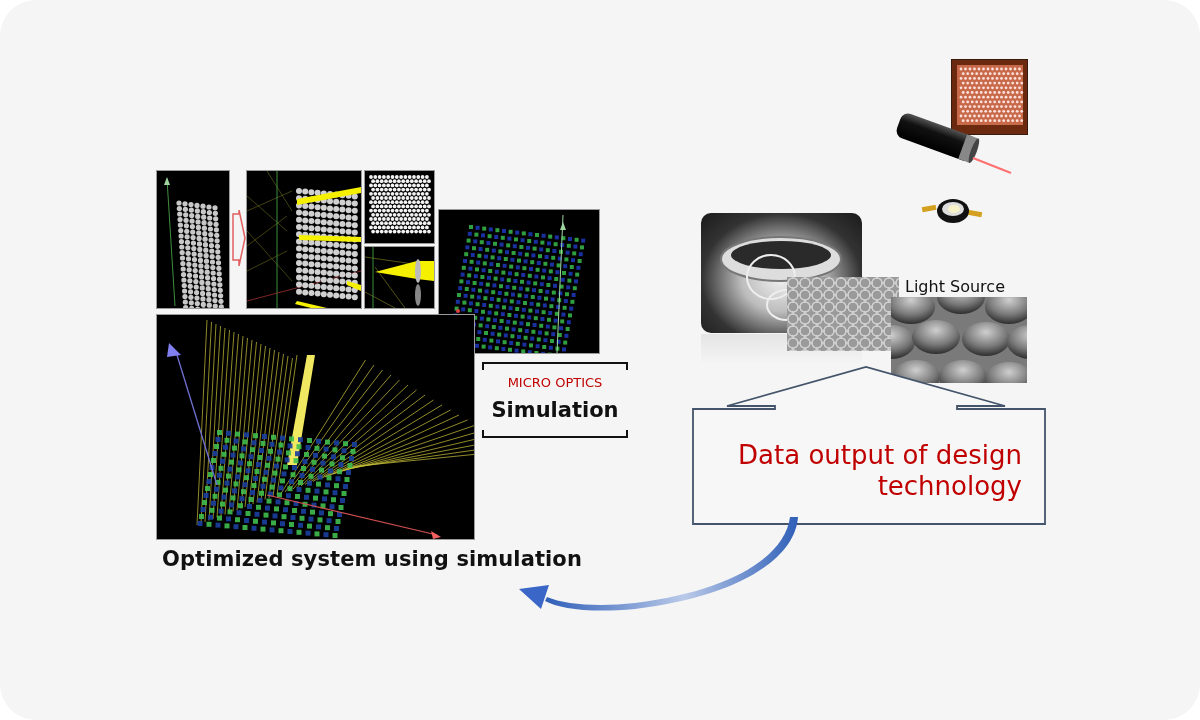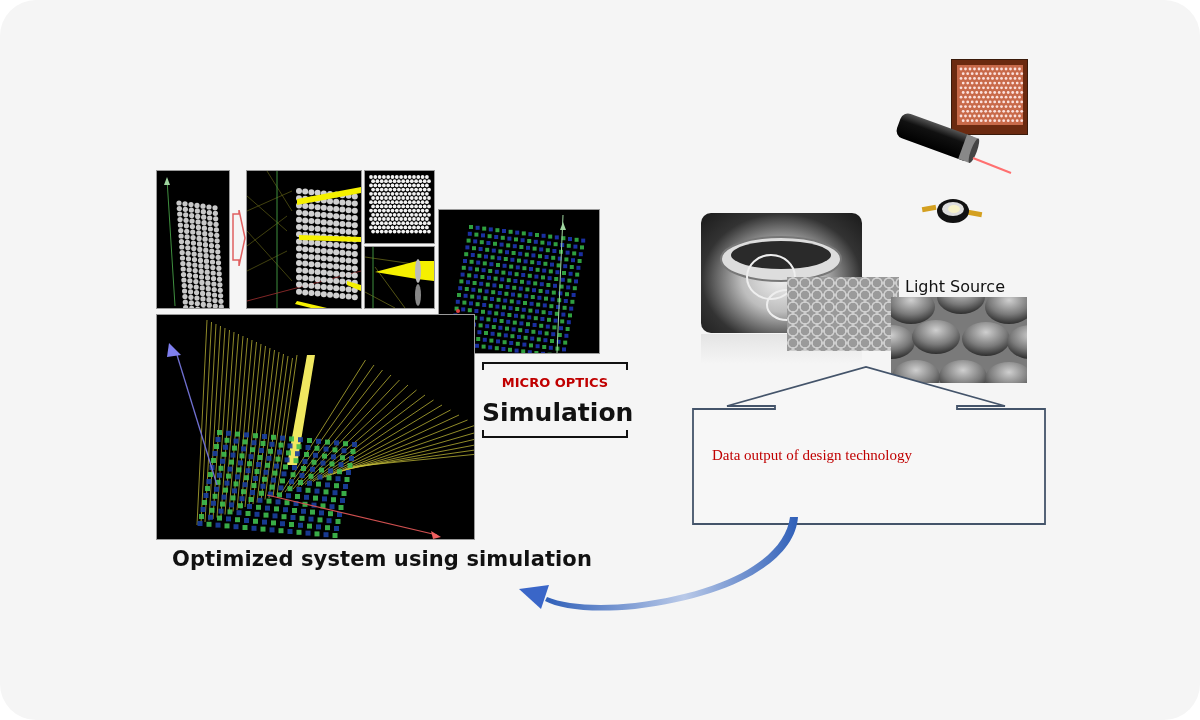"MICRO OPTICS" .sim-title { font-weight: bold -> normal }
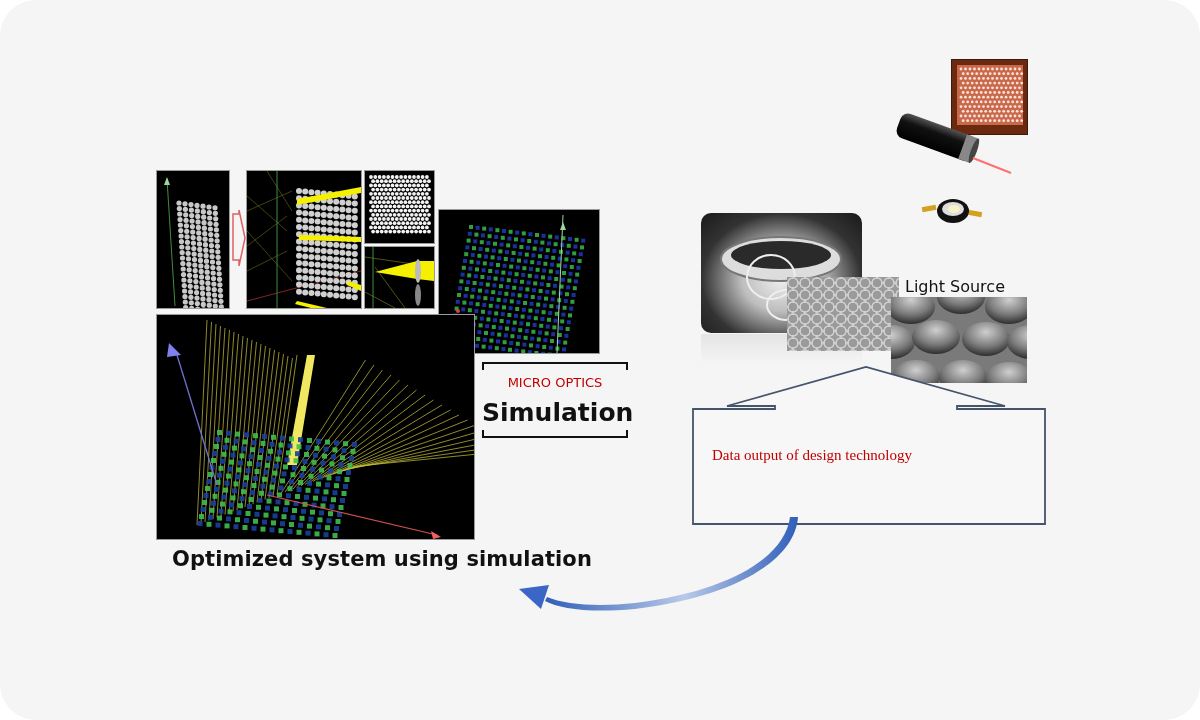"Simulation" .sim-sub { font-size: 25px -> 21px }
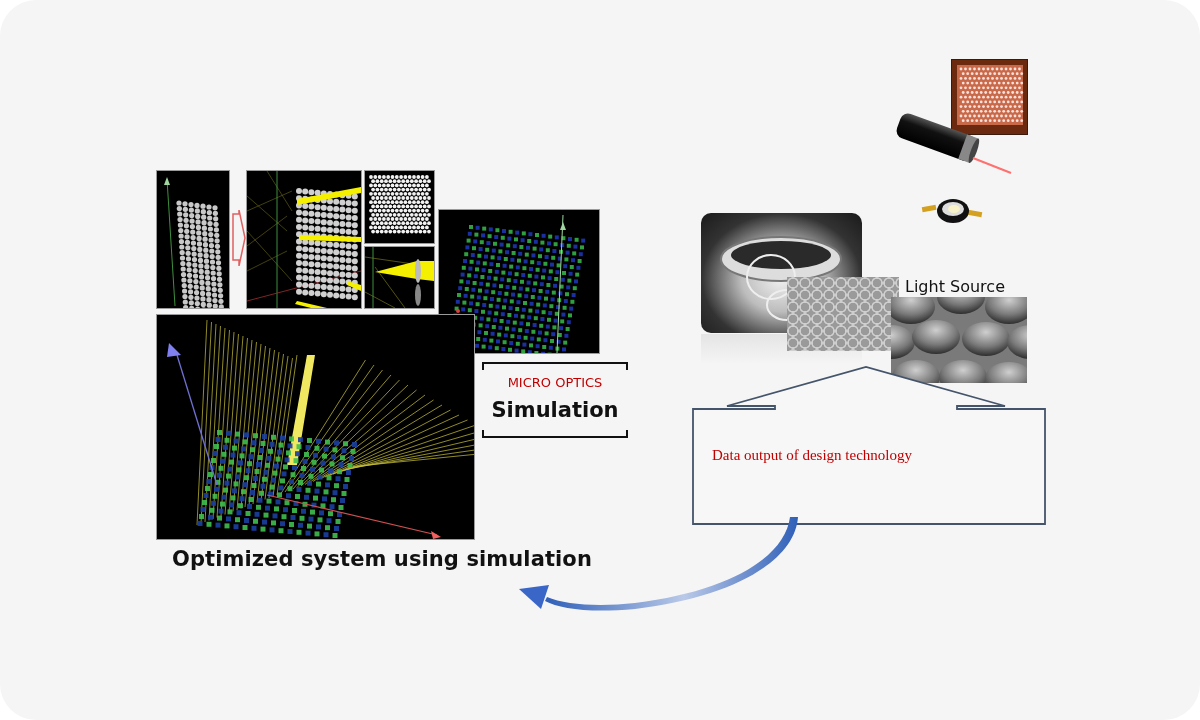"Data output of design technology" .callout-text { font-family: Liberation Serif, serif -> none; font-size: 15px -> 26px; text-align: left -> right }
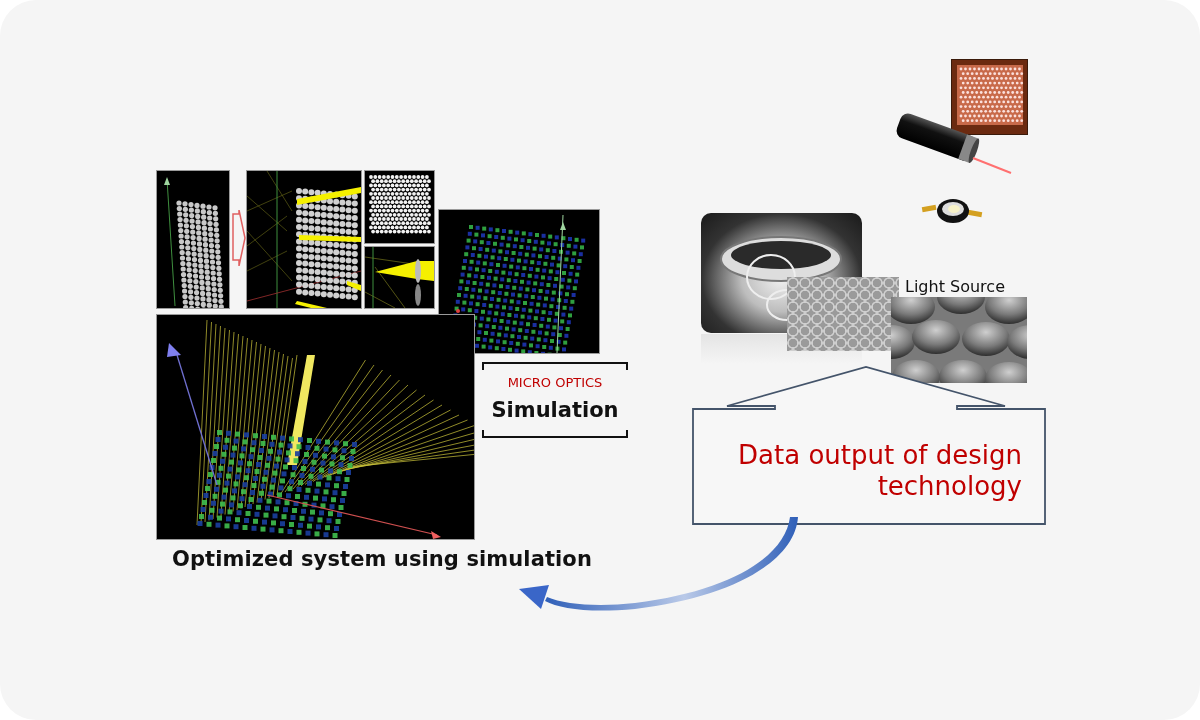"Optimized system using simulation" .caption-left { left: 172px -> 162px }
